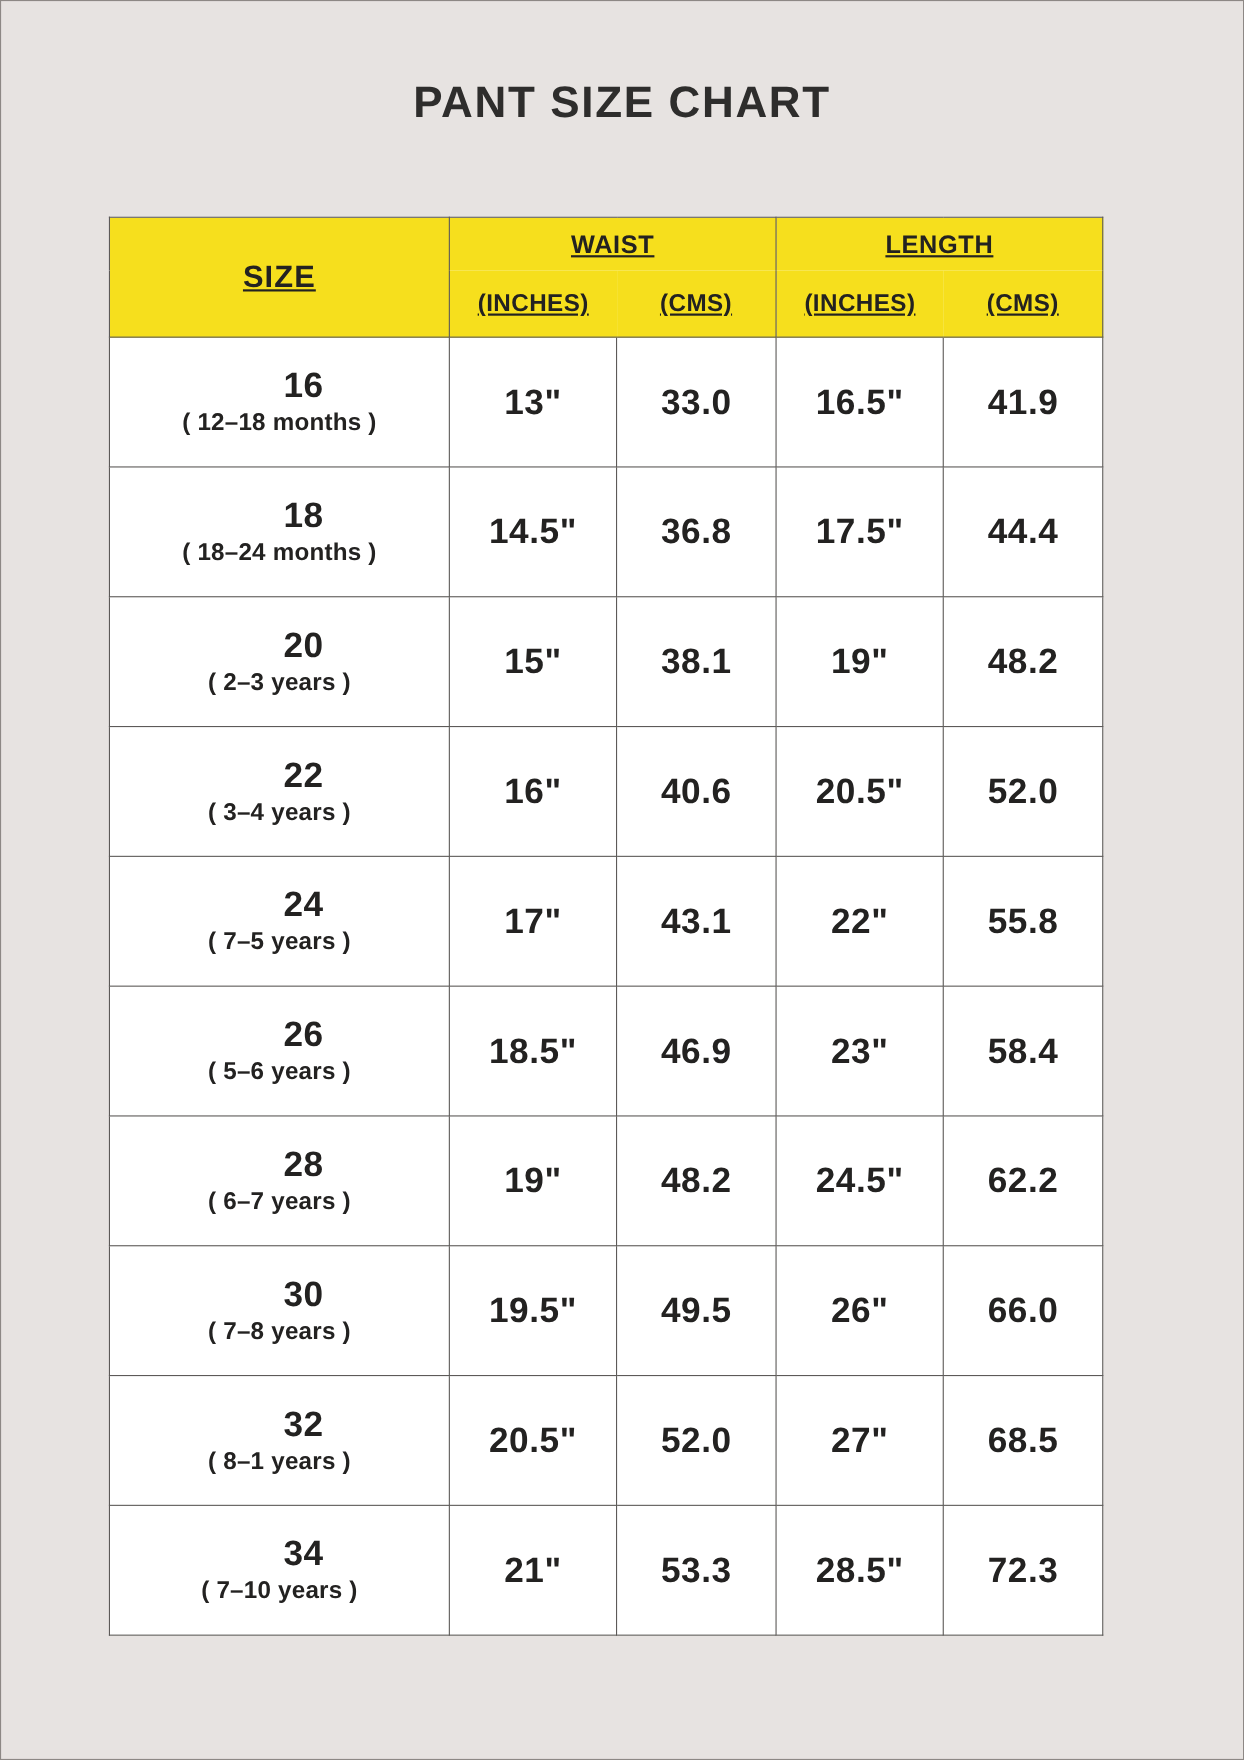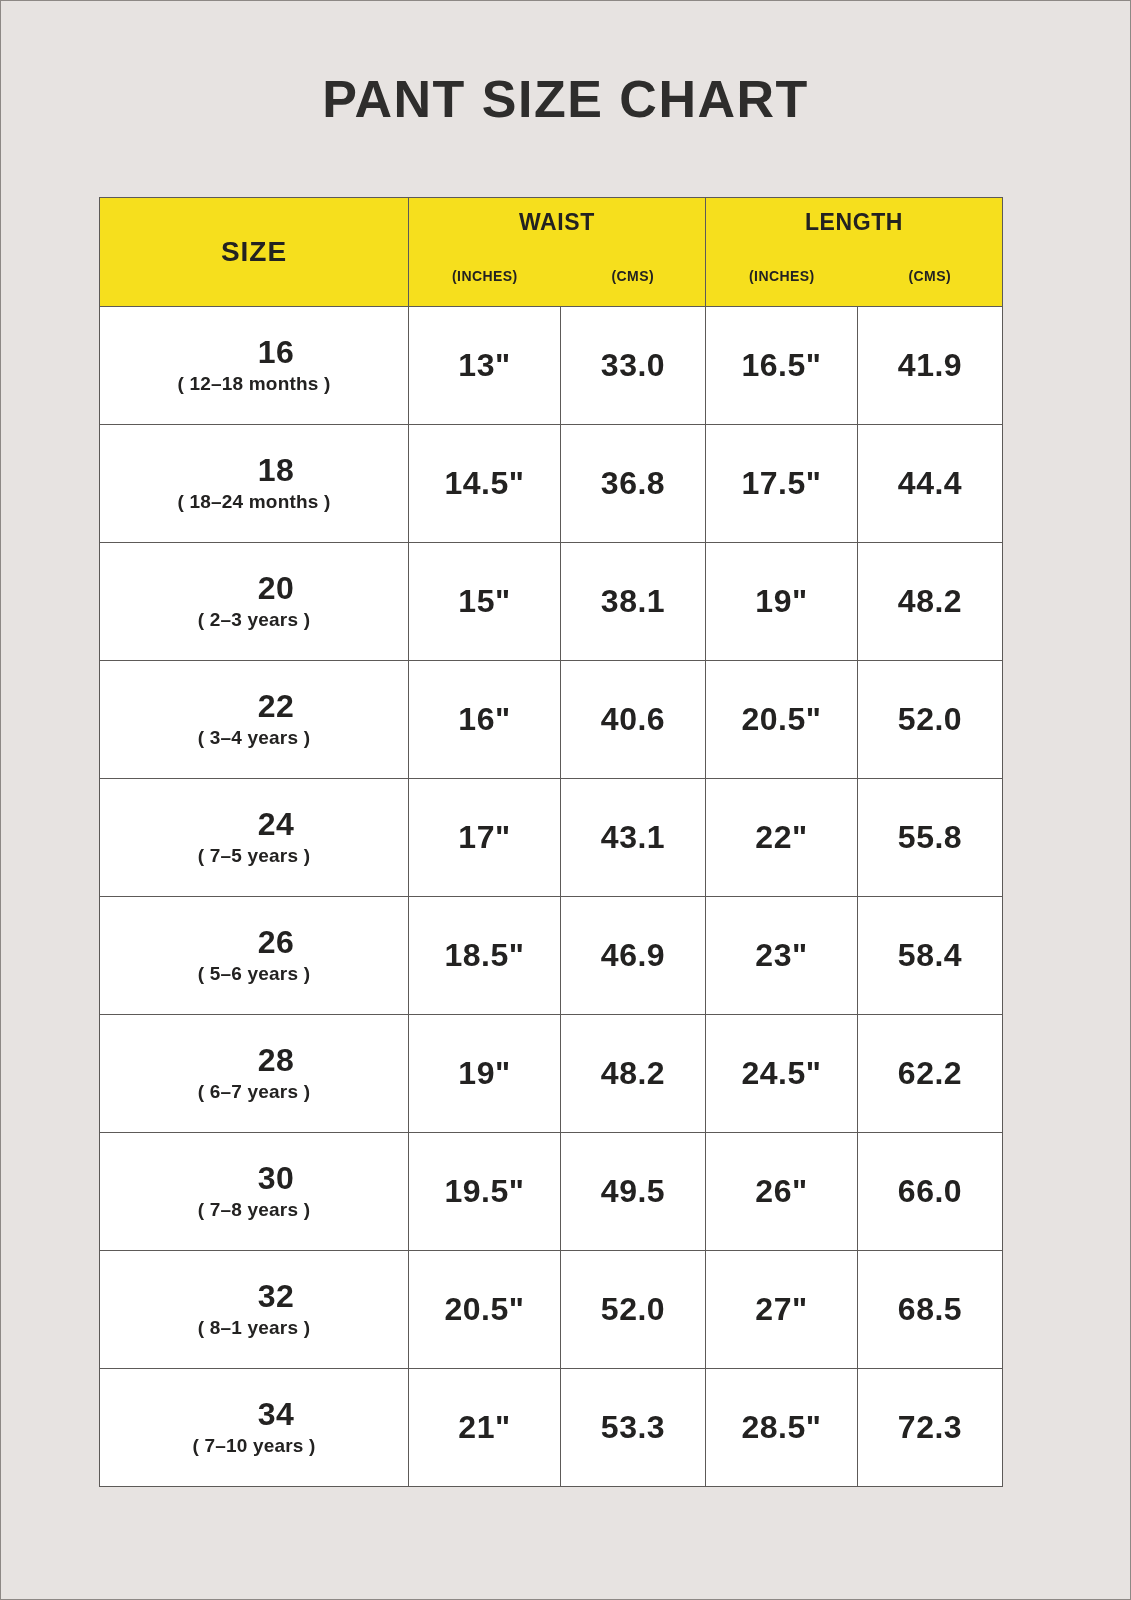"PANT SIZE CHART" .title { font-size: 52px -> 40px }
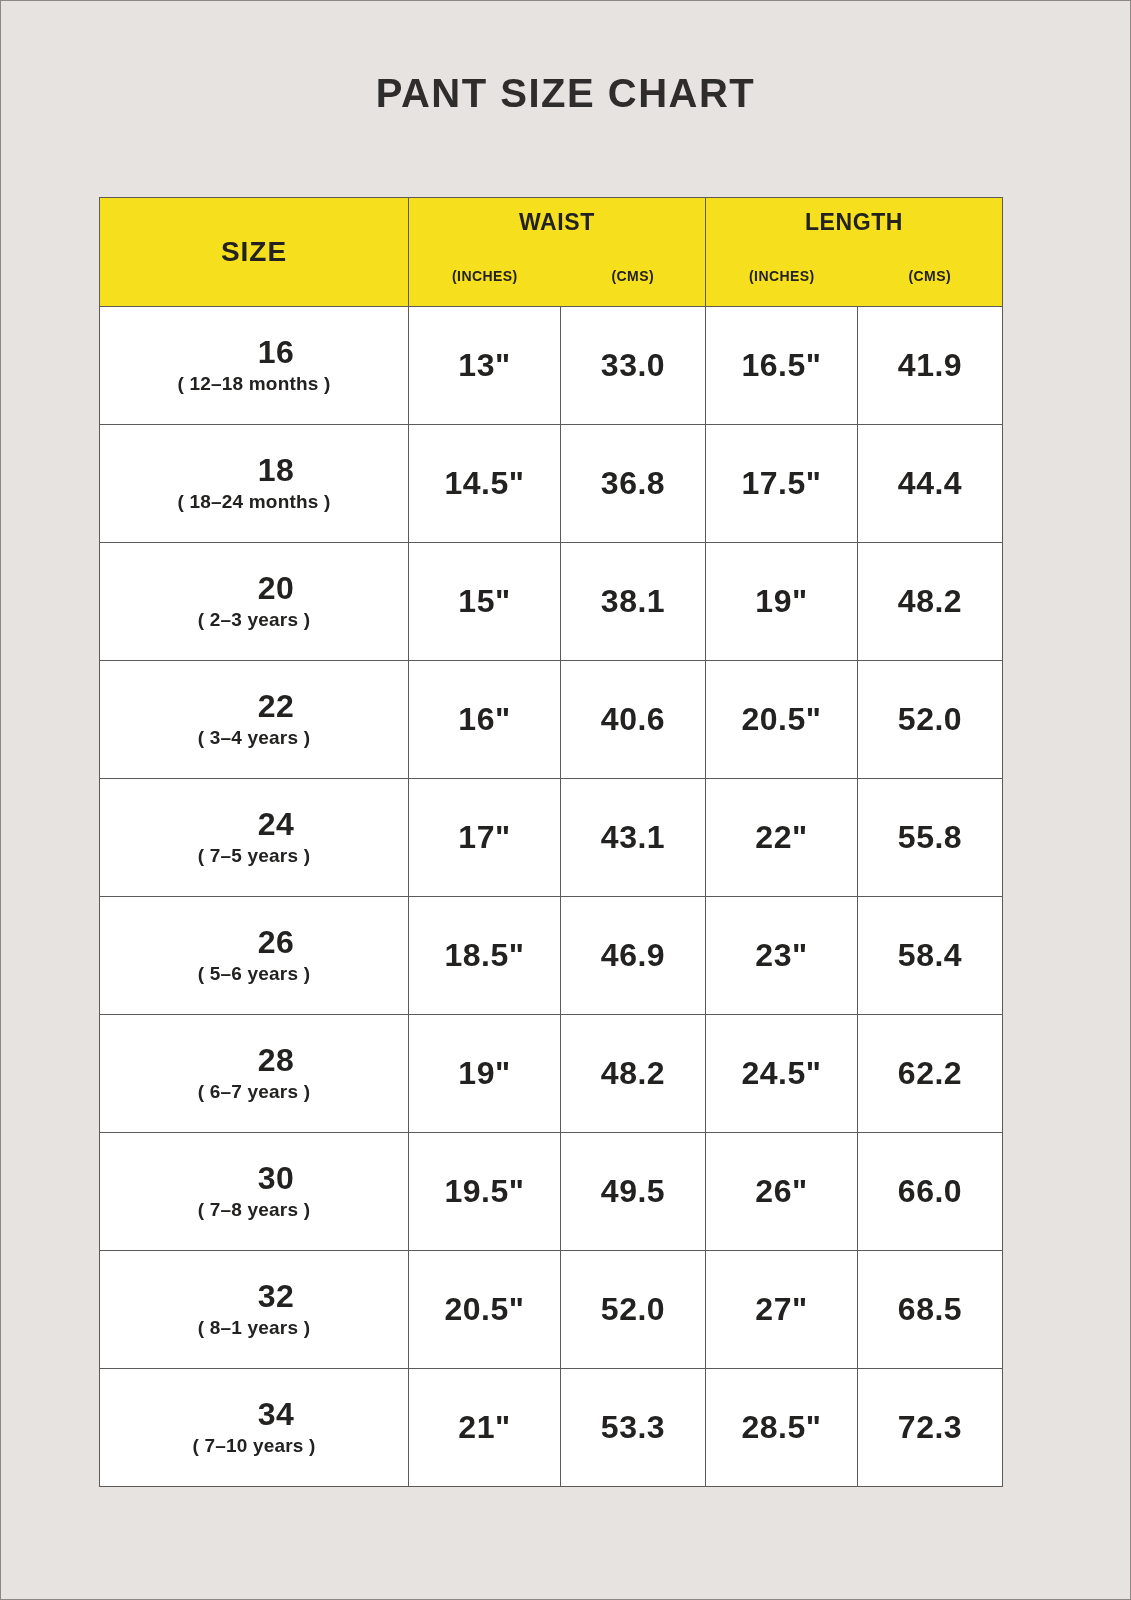"WAIST" thead th { text-decoration: none -> underline }
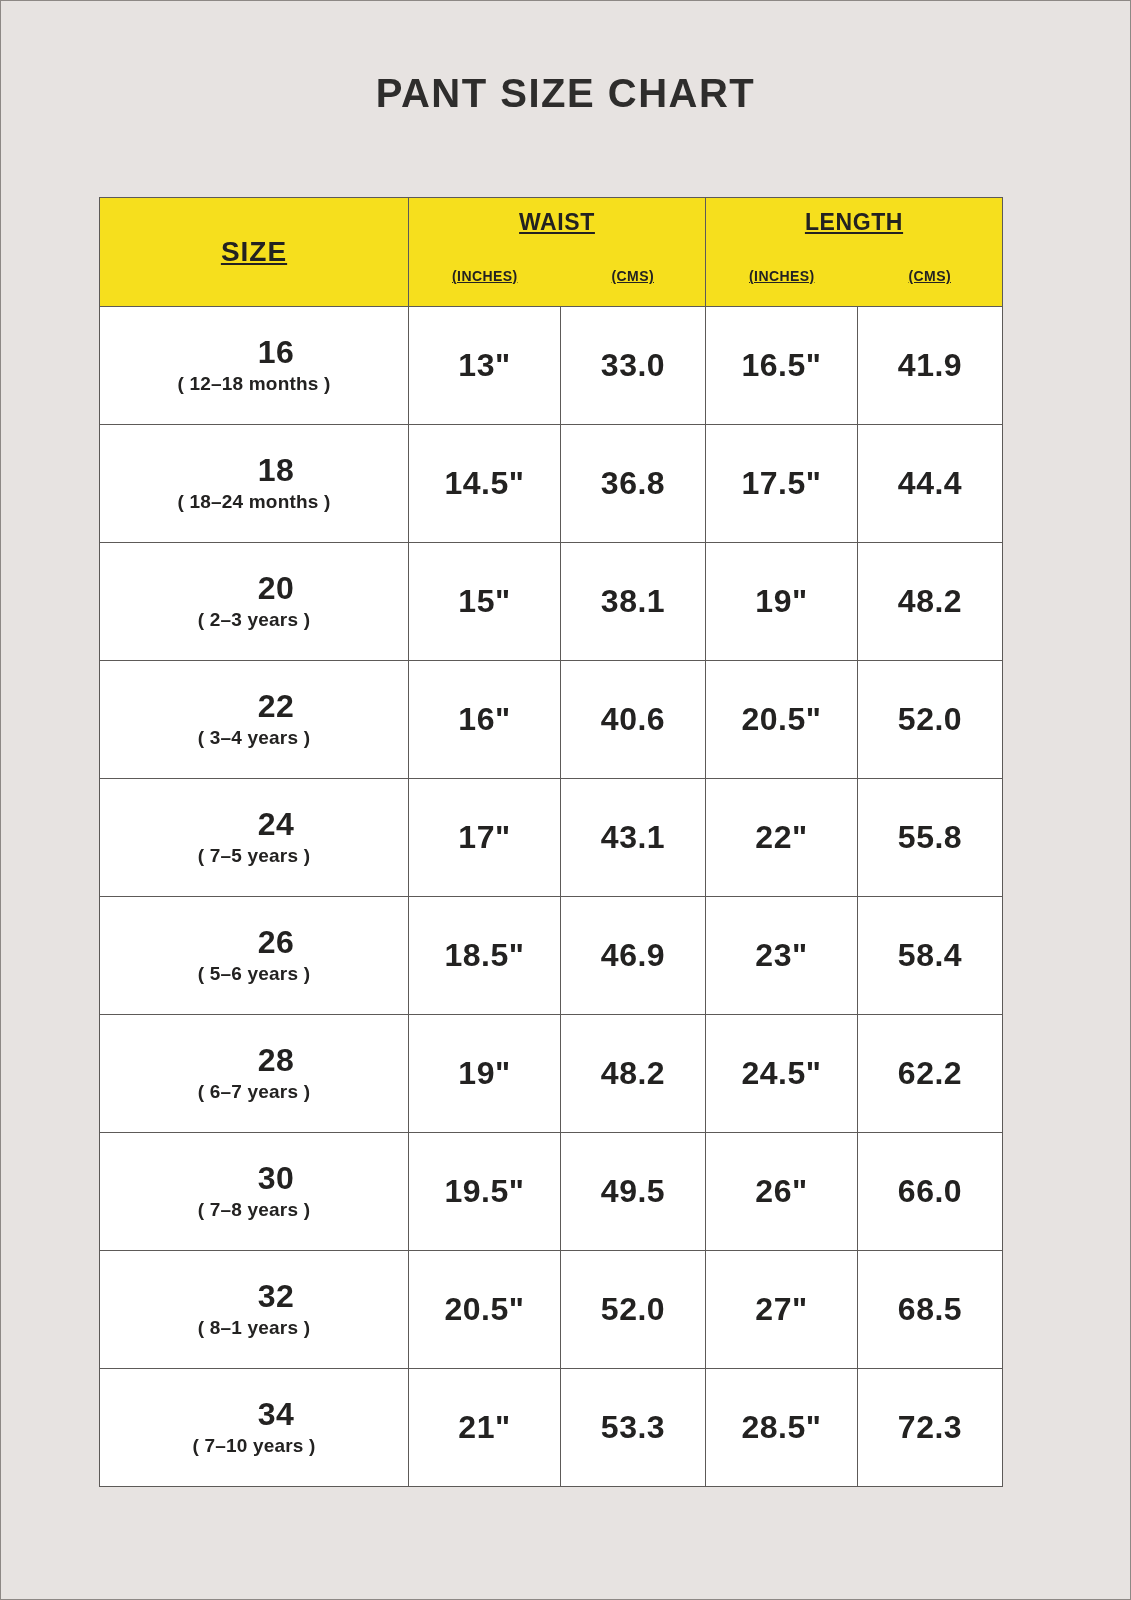"(INCHES)" .th-sub { font-size: 14px -> 22px }
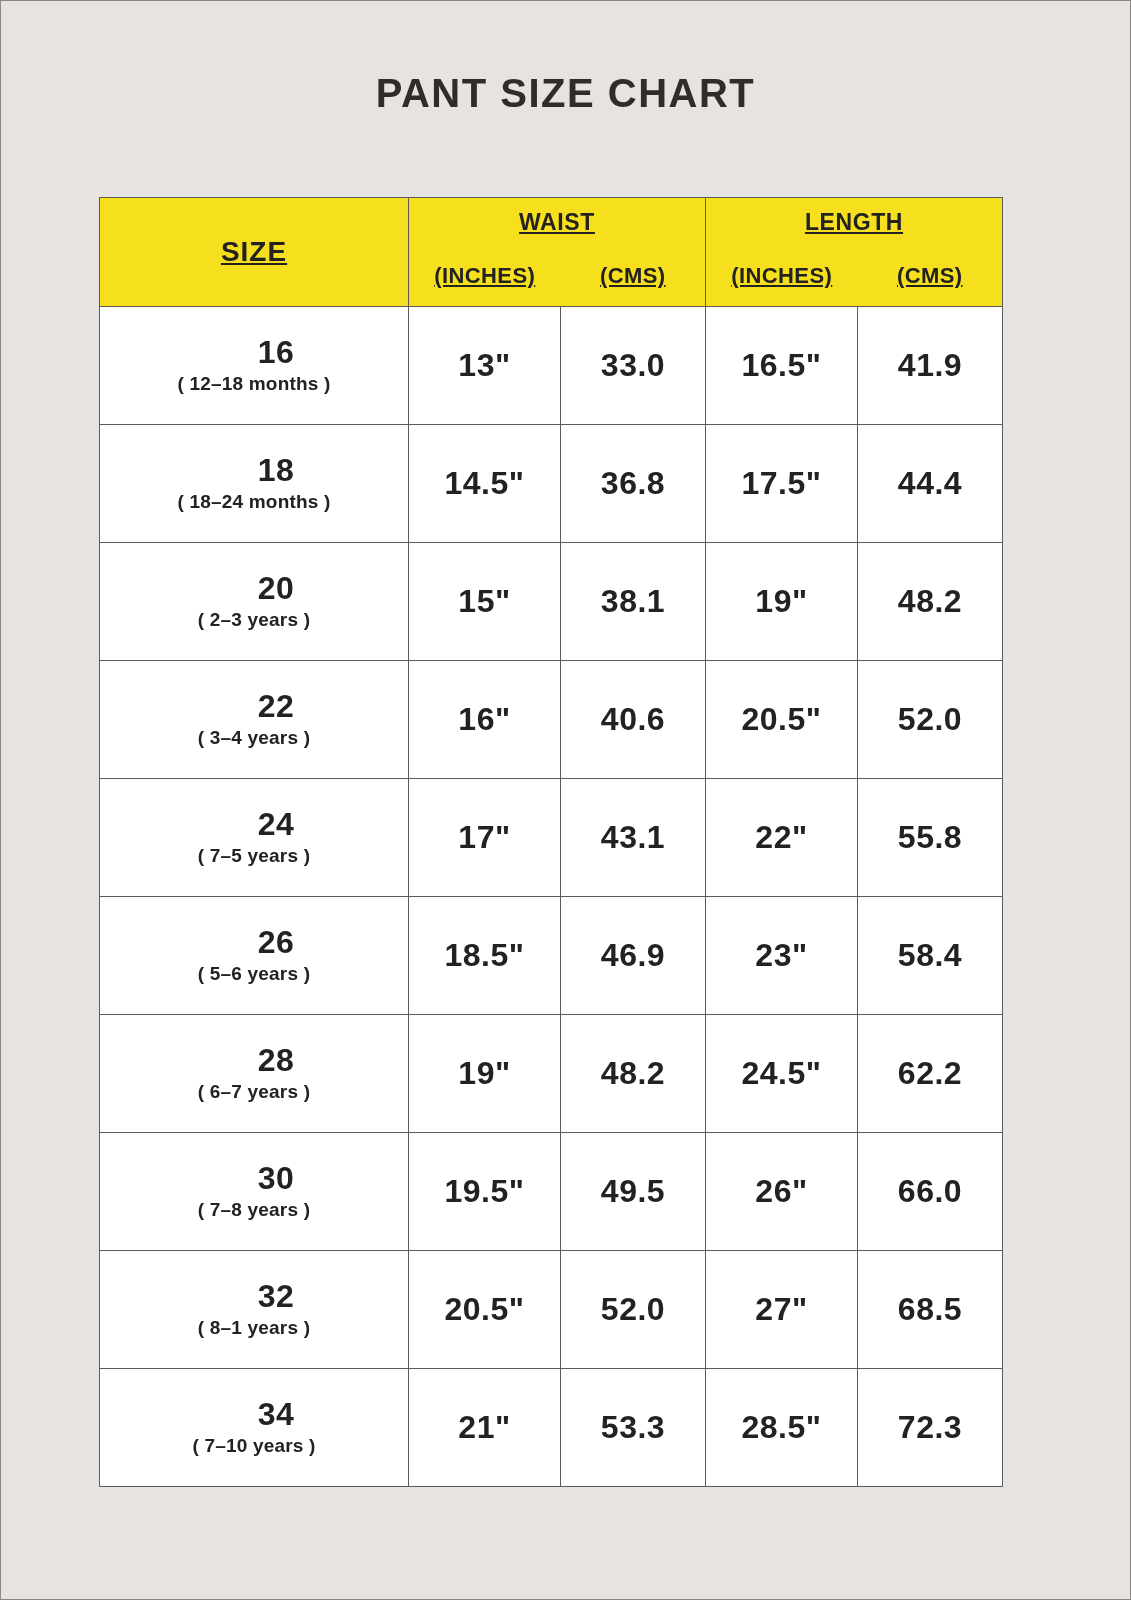"( 12–18 months )" .size-age { font-size: 19px -> 22px }
